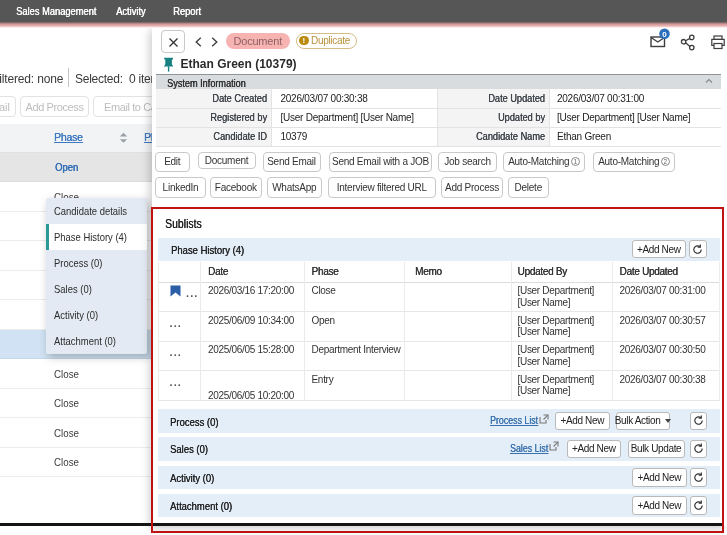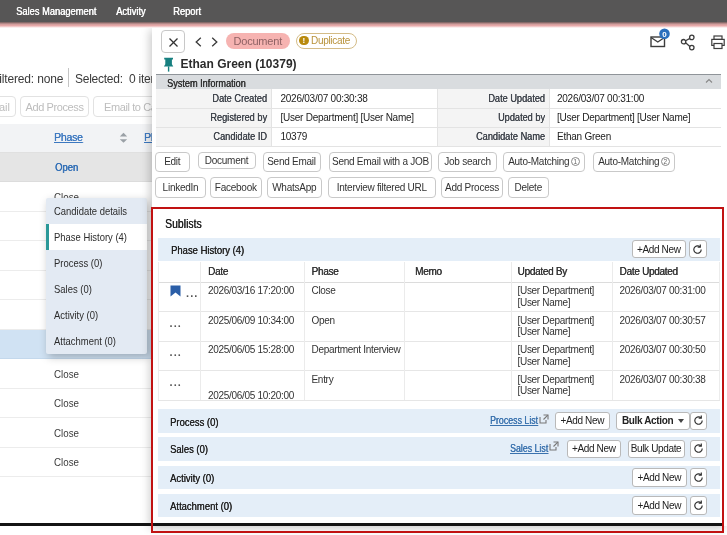"Bulk Action" div.sbtn { font-weight: bold -> none; width: 74px -> 54px }
